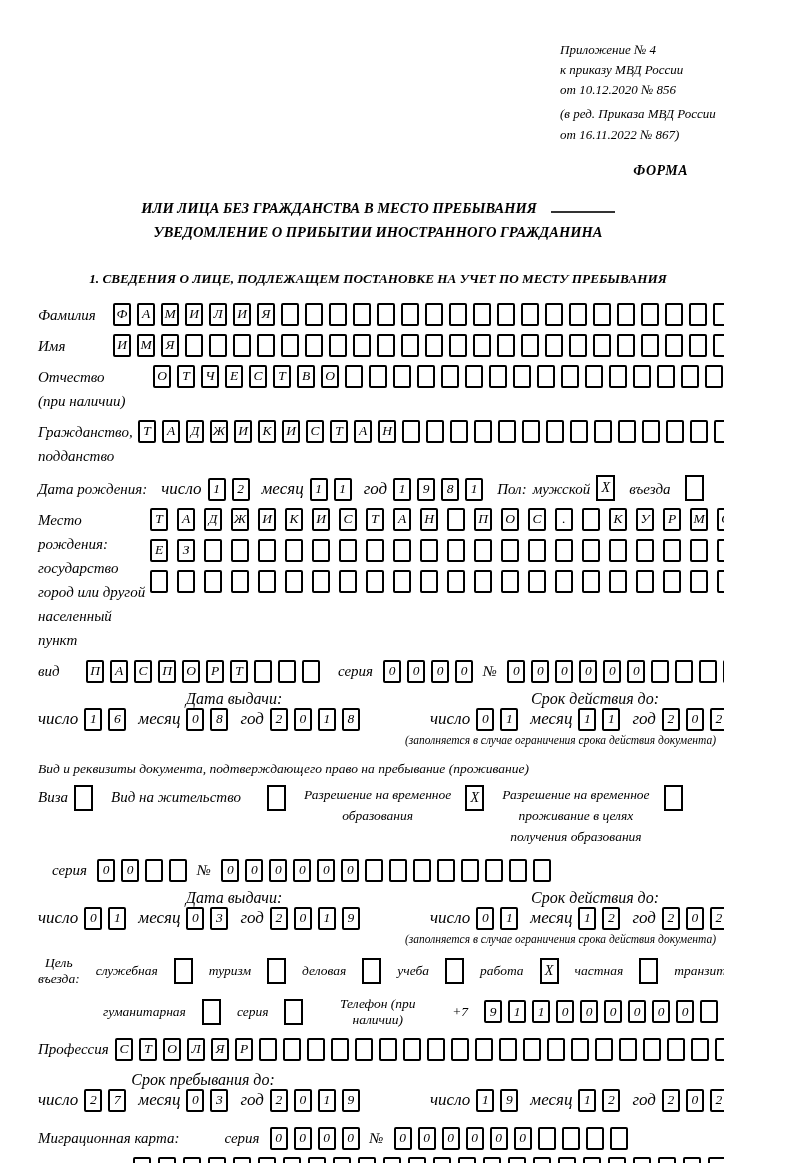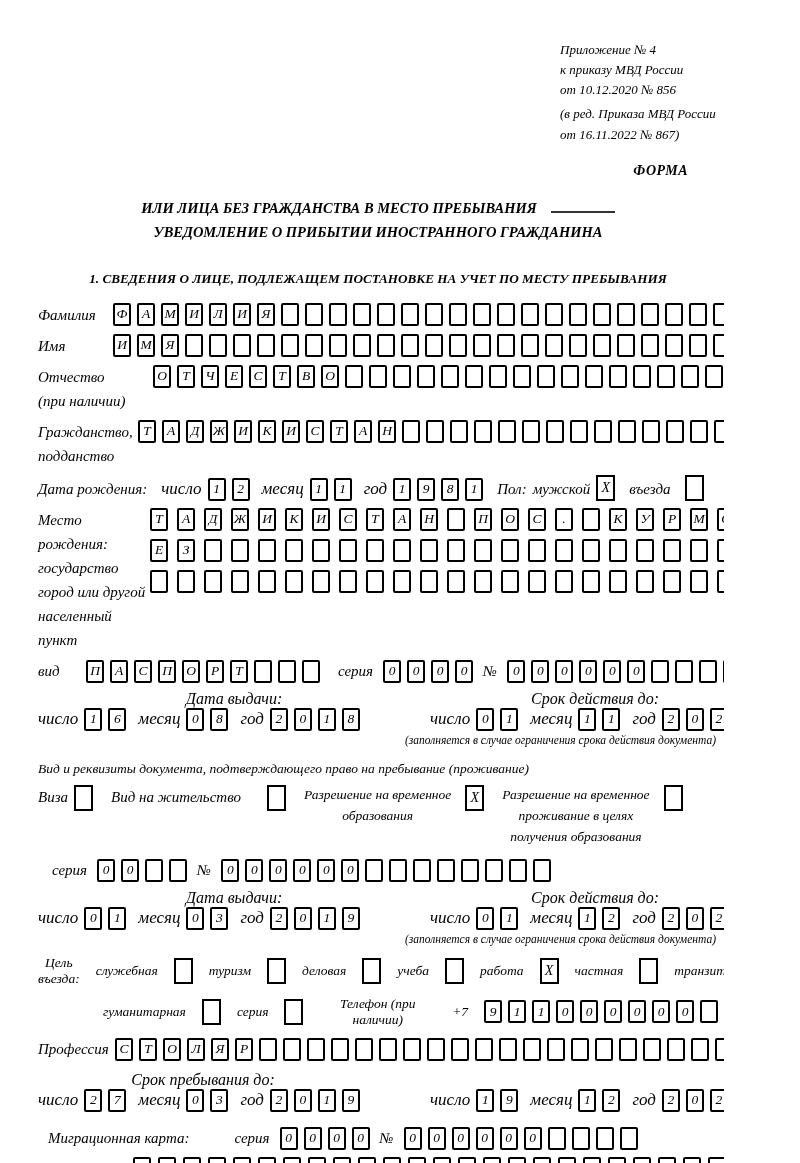"Миграционная карта:" .mt14 { margin-left: 10px -> none }
